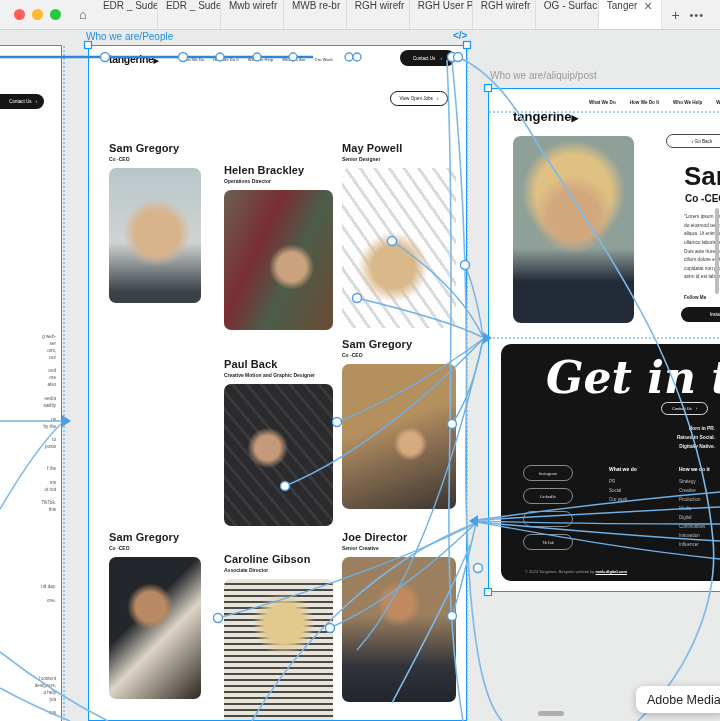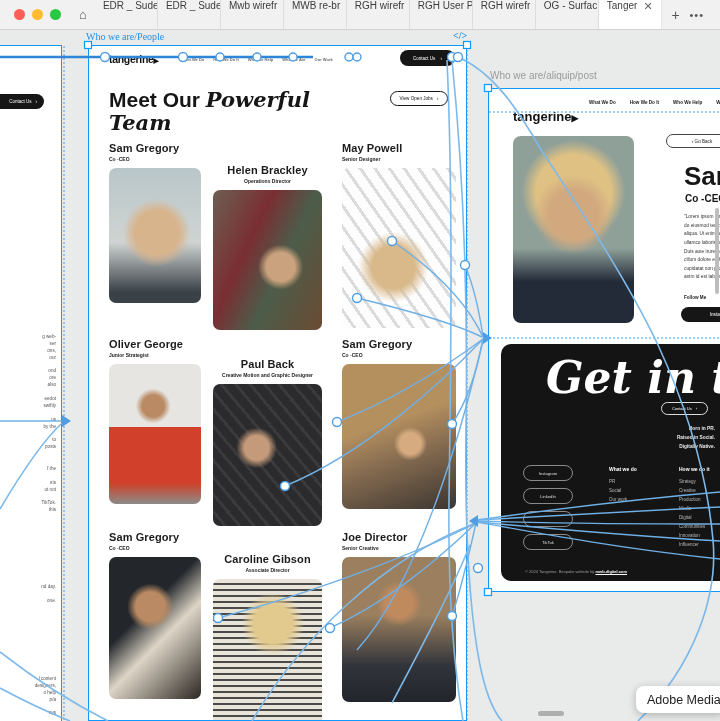"Who we are/People" .lbl-blue { font-family: Liberation Serif, serif -> none }
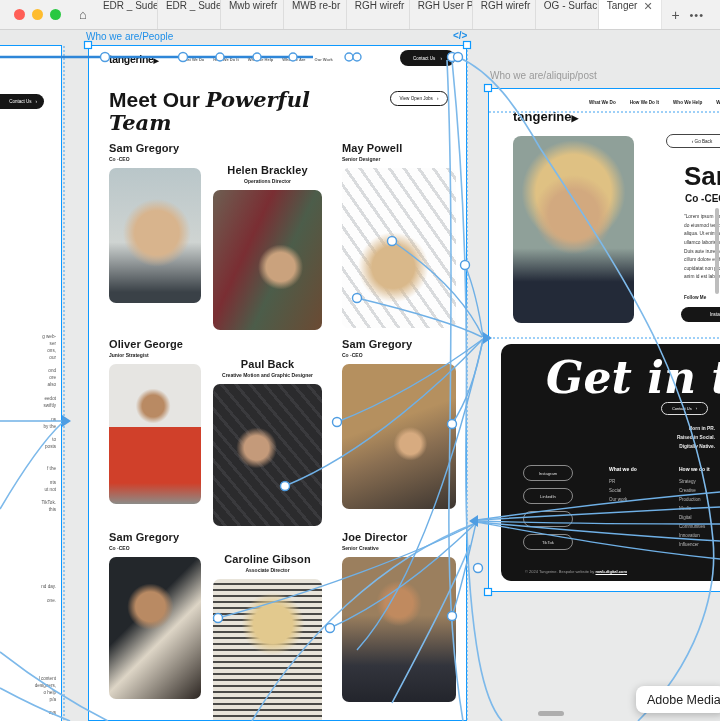"Meet Our Powerful" div.fp-hero-title { html: <div> <span>Meet Our</span> <span>Powerful</span><br> <span>Team</span> </div> -> none }
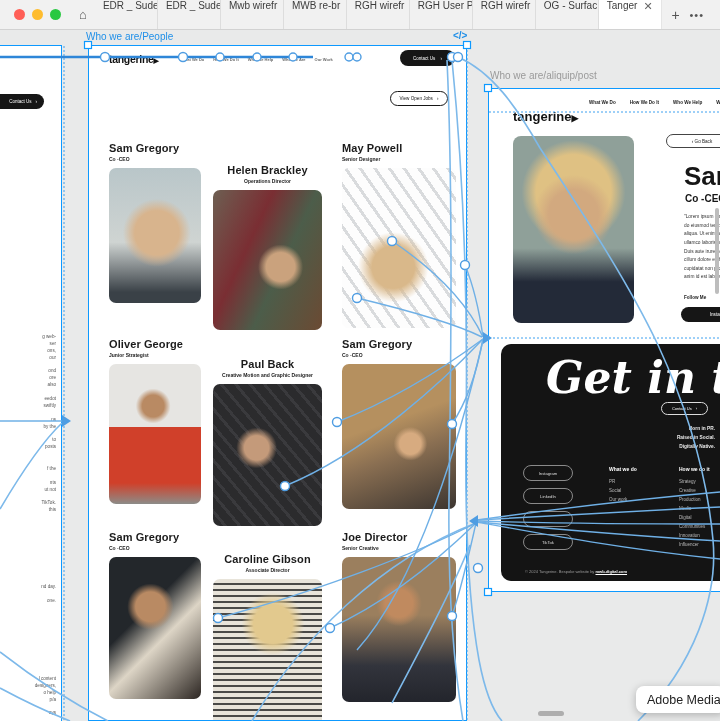"Helen Brackley" .col2 { left: 124px -> 135px; text-align: center -> none }
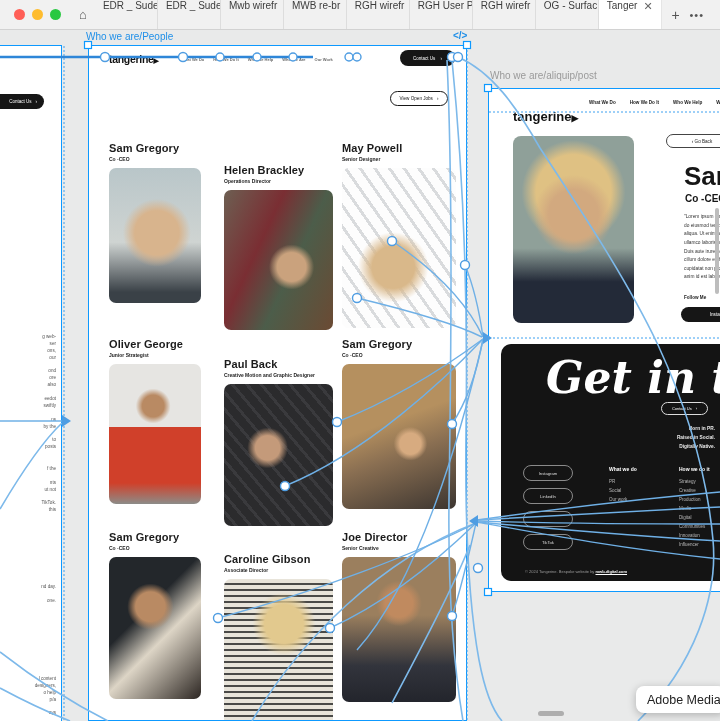"Oliver George" div.member { html: <div> <div>Oliver George</div> <div>Junior Strategist</div> <div></div> </div> -> none }
